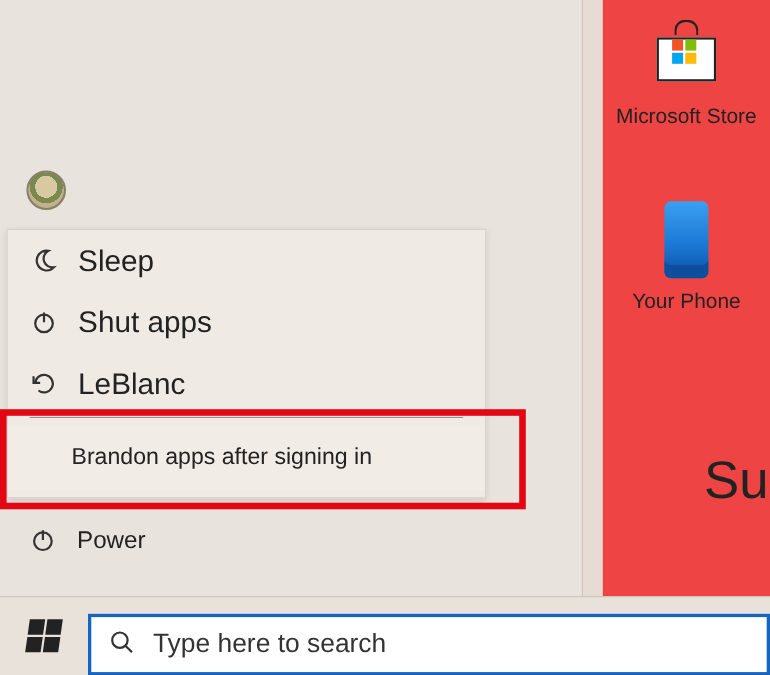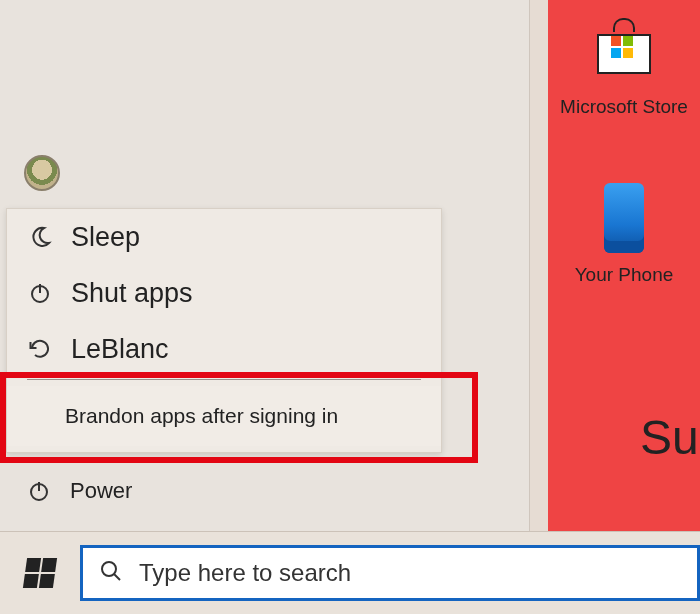"Type here to search" .taskbar { align-items: center -> flex-end; height: 83px -> 72px }
